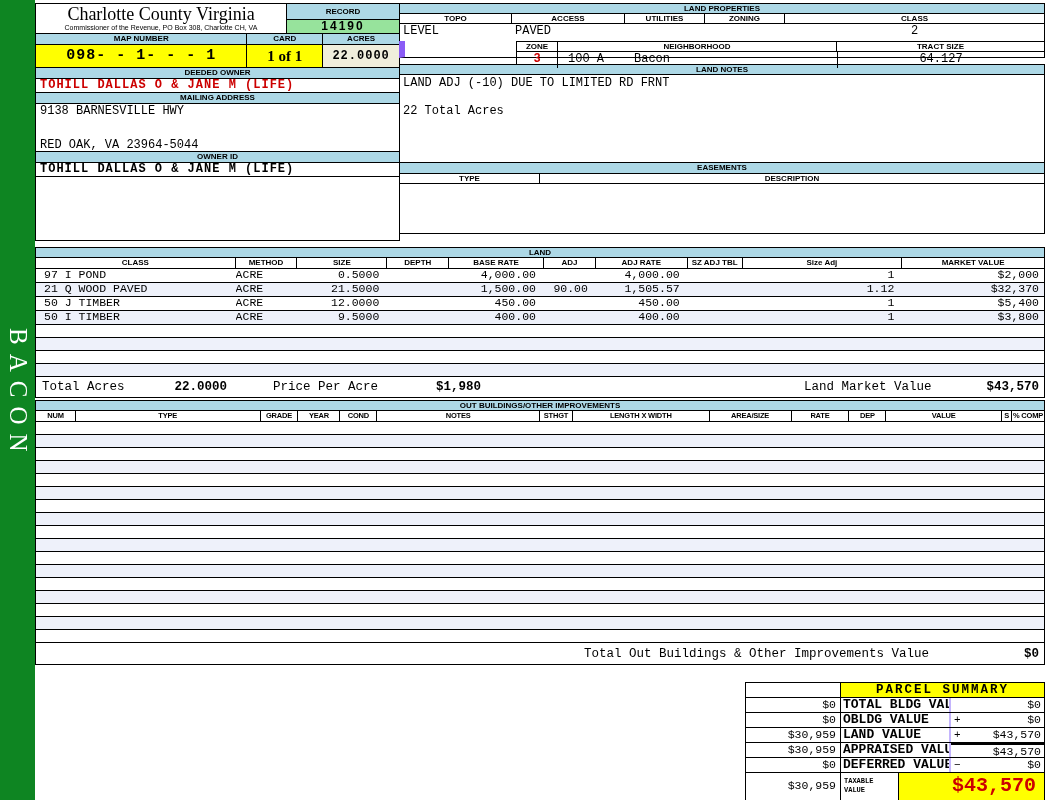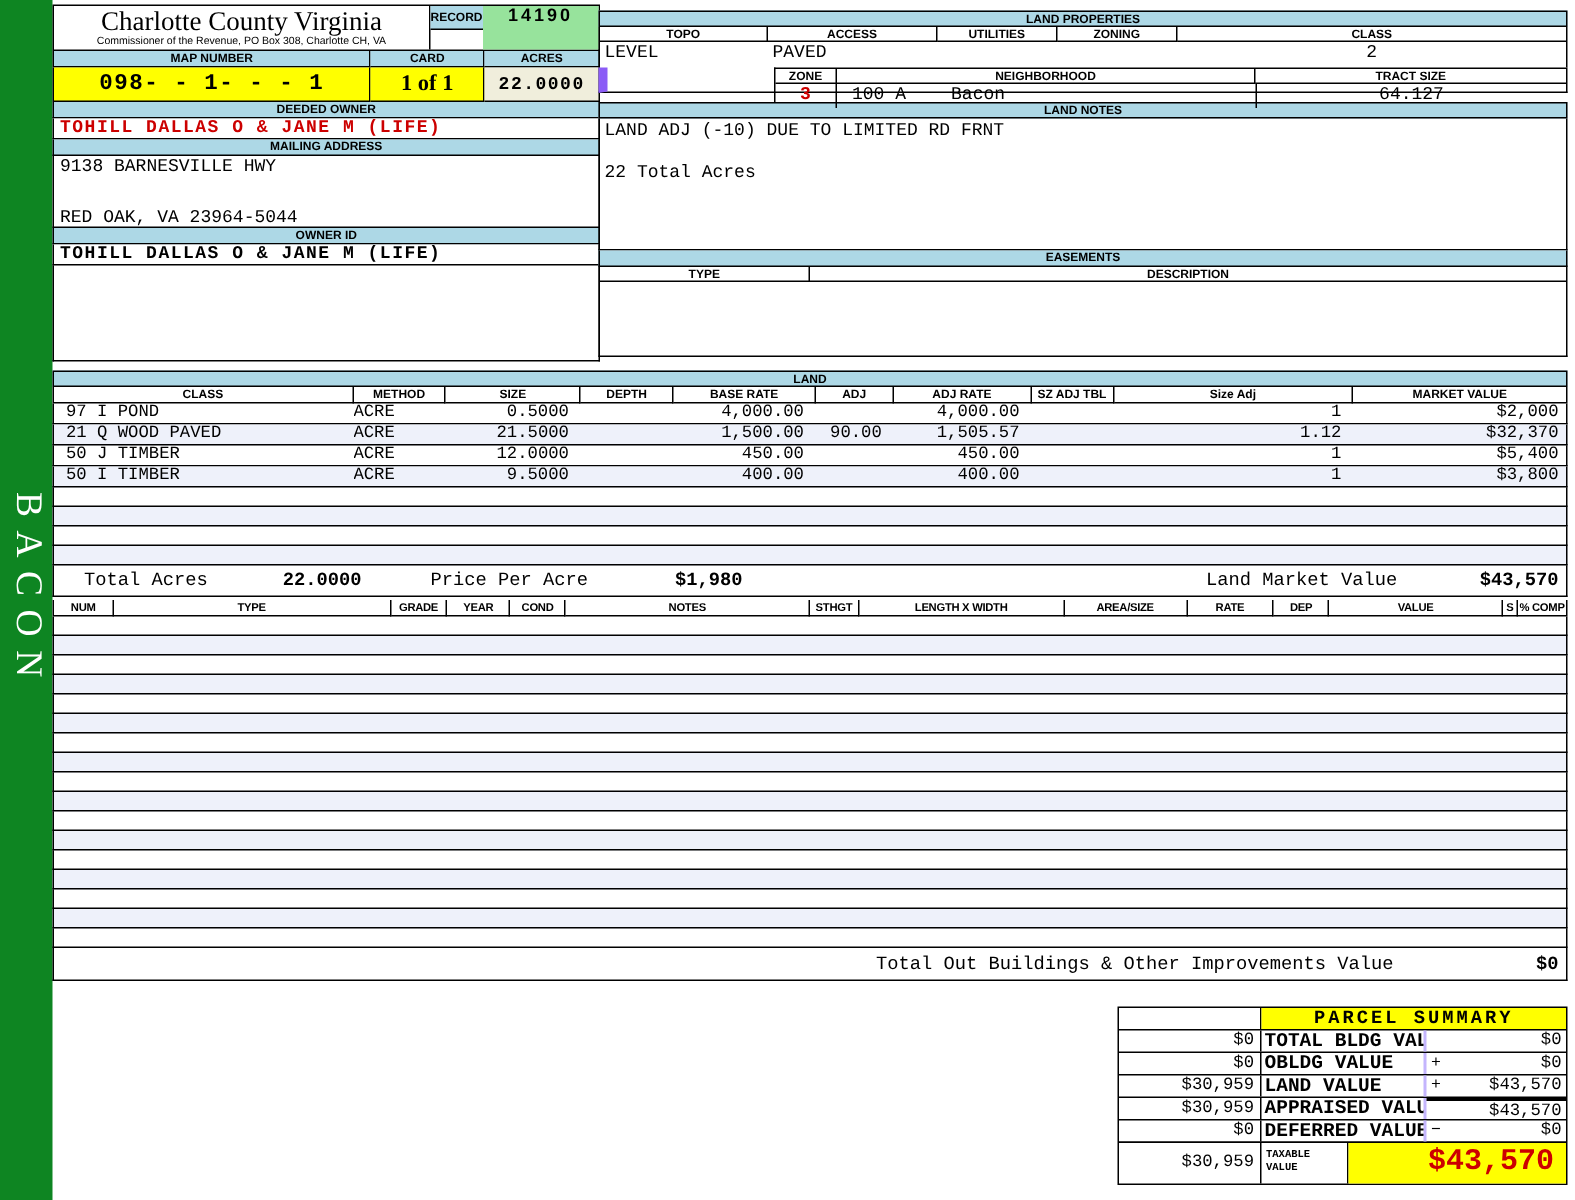"Charlotte County Virginia" .top { align-items: center -> flex-start }
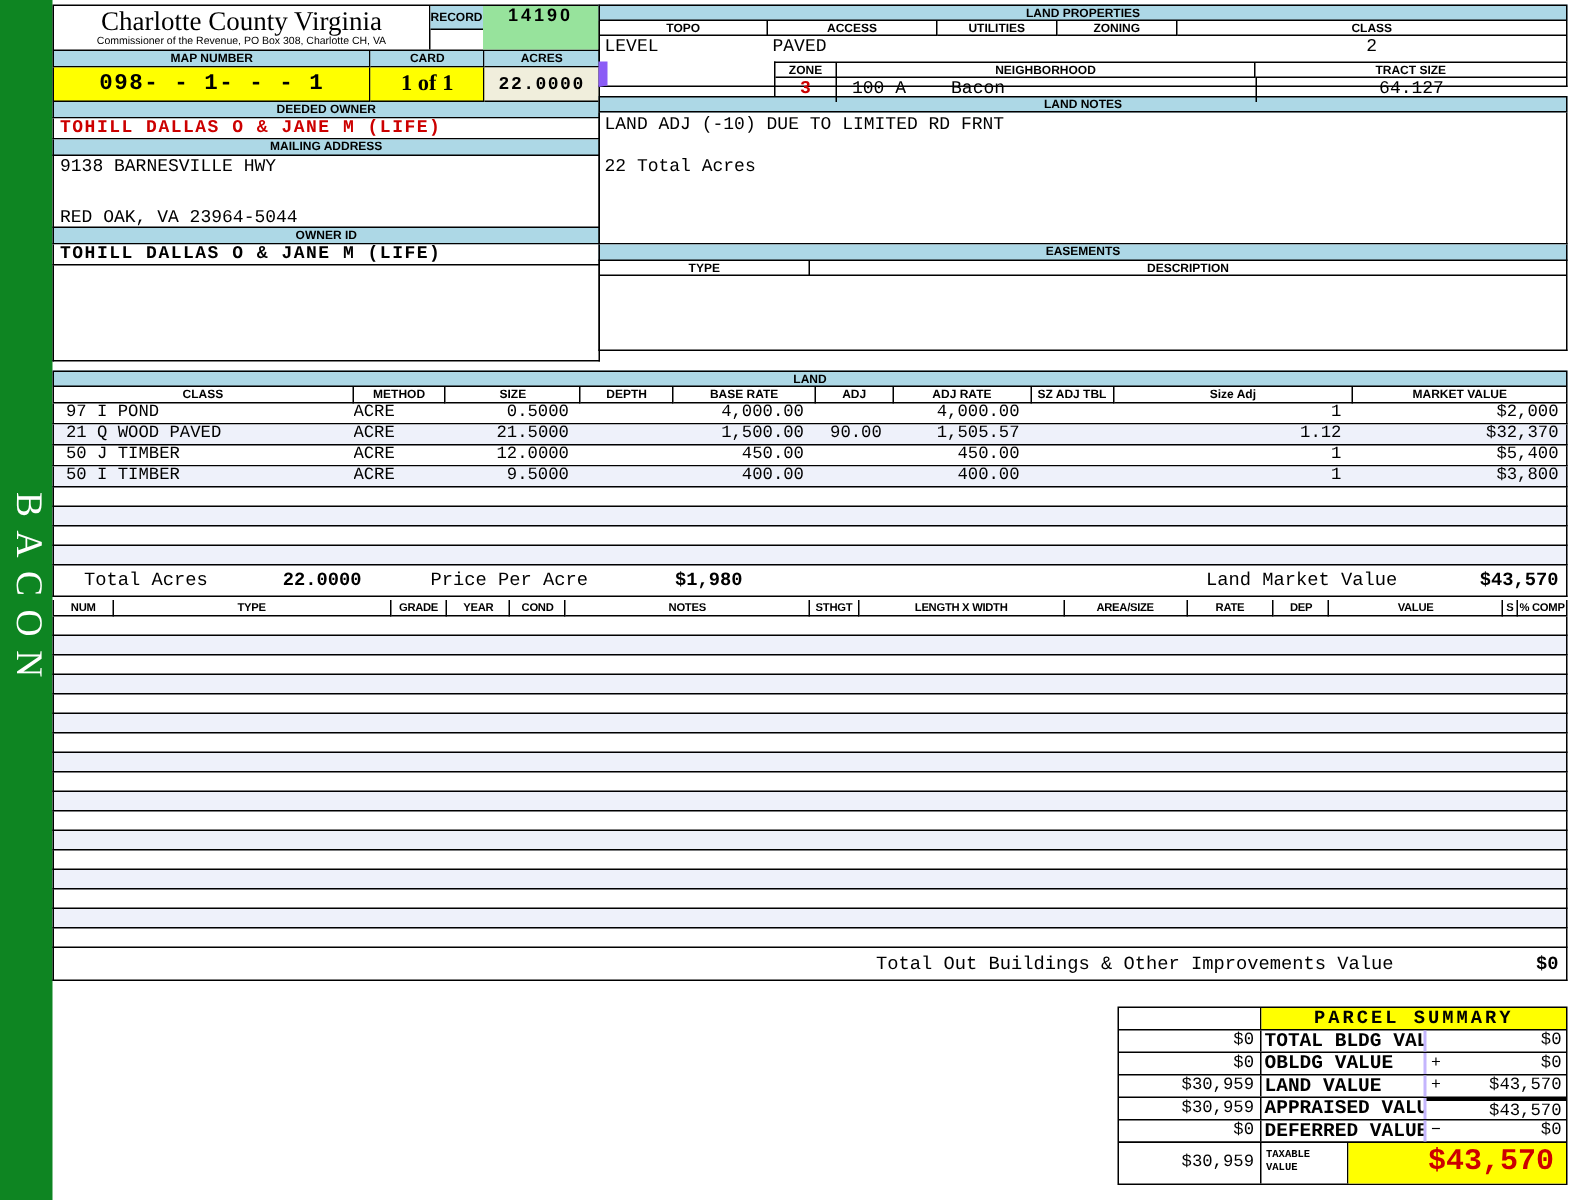"RECORD" .record-box { flex-direction: row -> column }
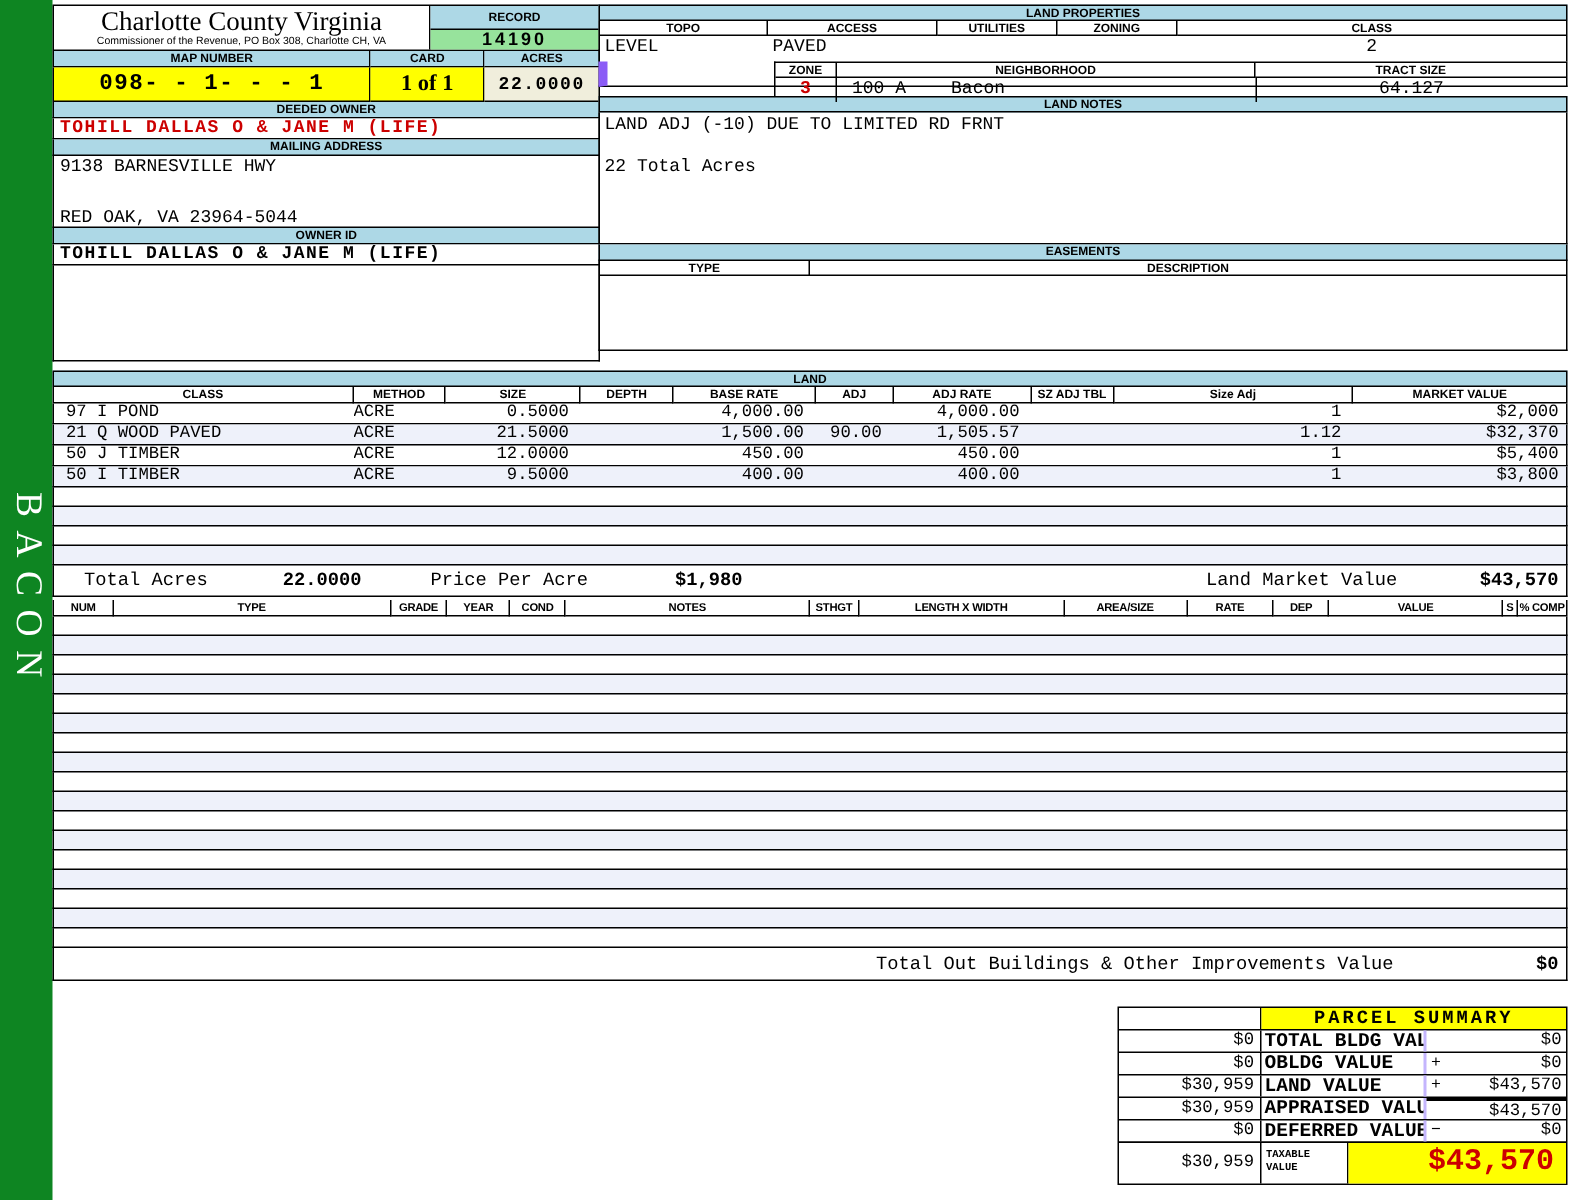"Total Acres" .land-total .lab { margin-left: 20px -> 6px }
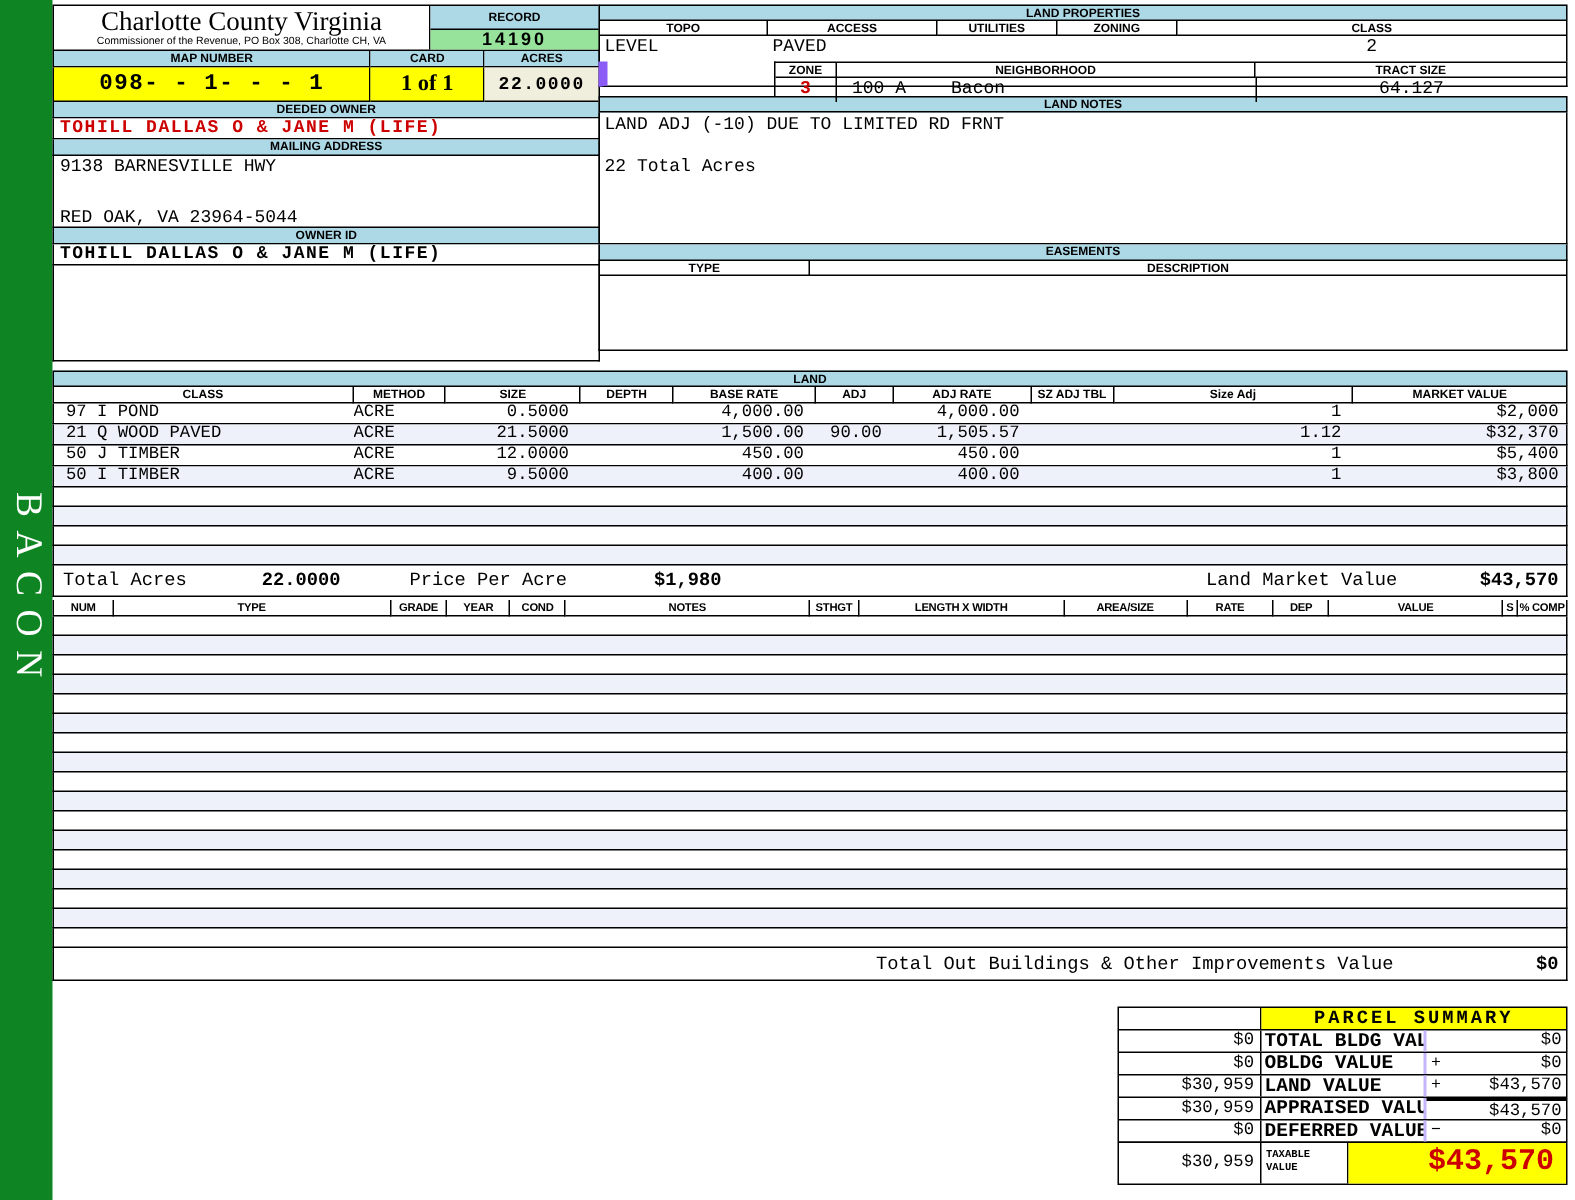"OUT BUILDINGS/OTHER IMPROVEMENTS" div.bar { html: none -> <div>OUT BUILDINGS/OTHER IMPROVEMENTS</div> }
